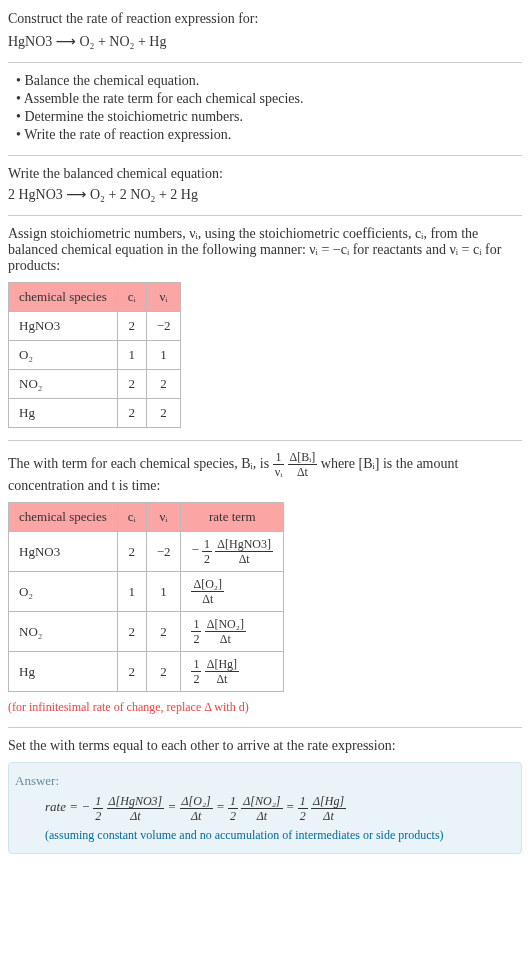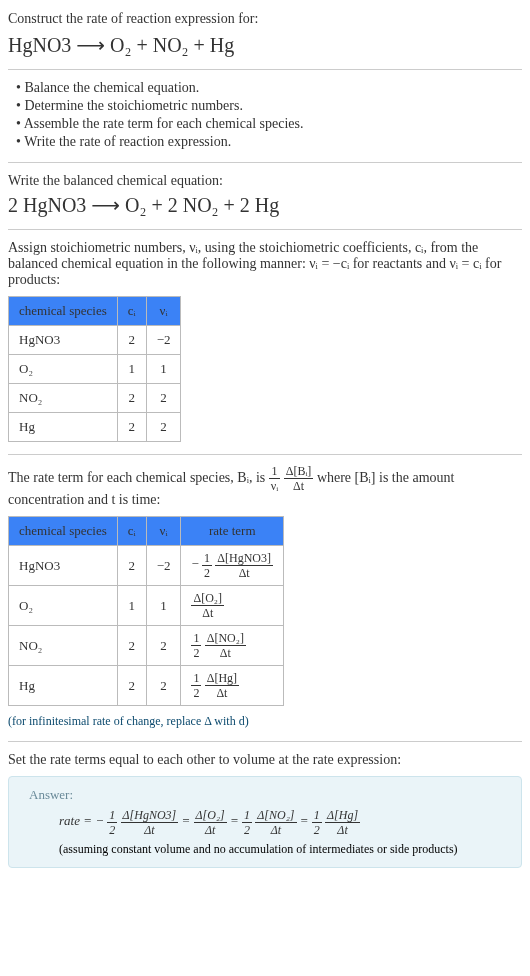"HgNO3 ⟶ O₂ + NO₂" .equation { font-size: 20px -> 14px }
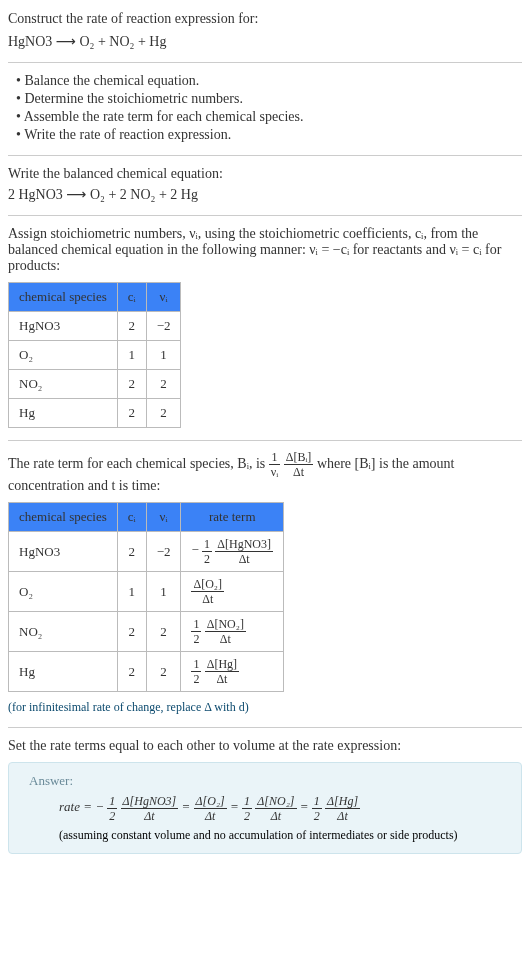"• Determine the stoichiometric numbers." div.plan-item { order: before "• Assemble the rate term" -> after "• Assemble the rate term" }
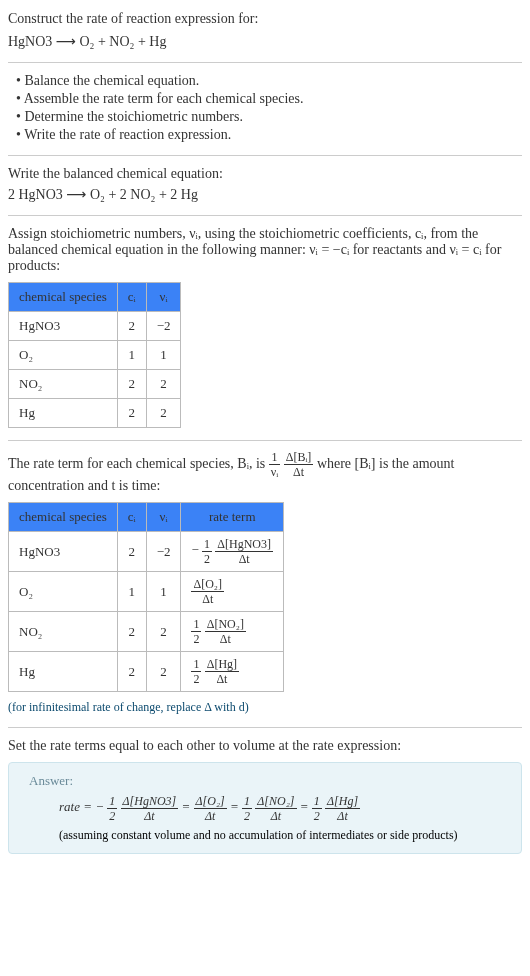"chemical species" th { background: #3b82f6 -> #fca5a5 }
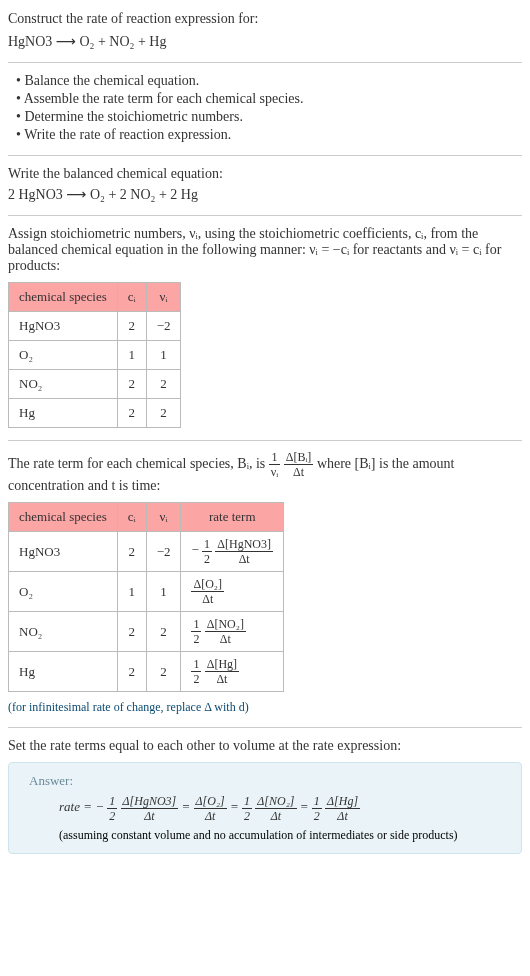"The rate term for each" span { text: rate -> with }
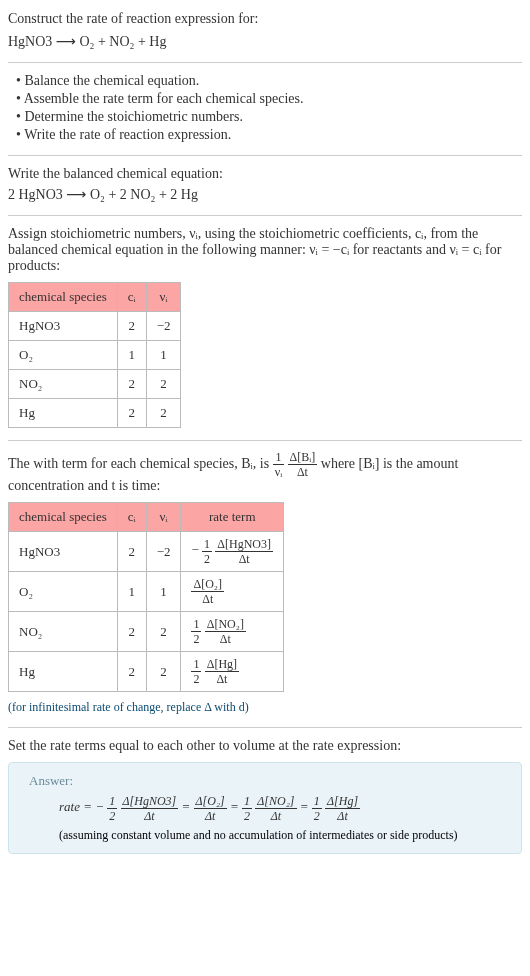"(for infinitesimal rate of change," .note { color: #0c4a6e -> #ef4444 }
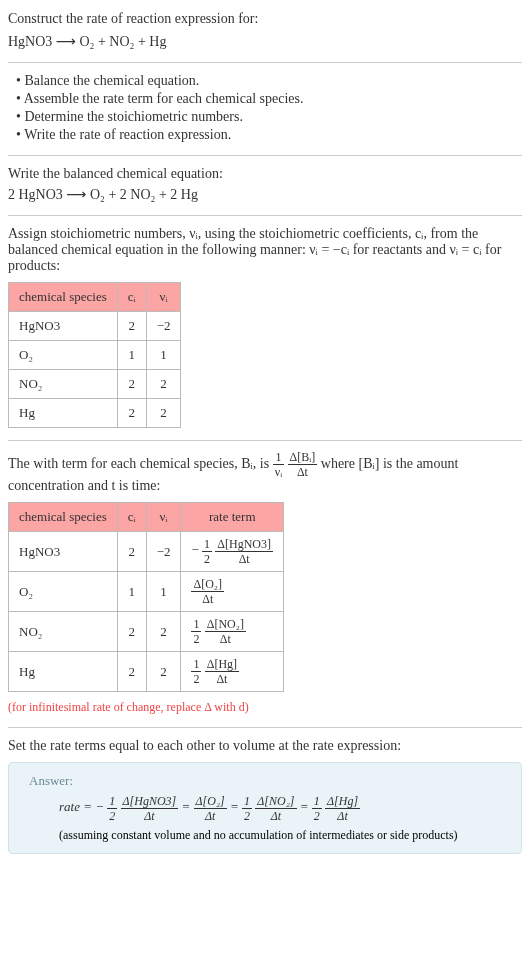"Set the rate terms equal" div { text: rate terms equal to each other to volume -> with terms equal to each other to arrive }
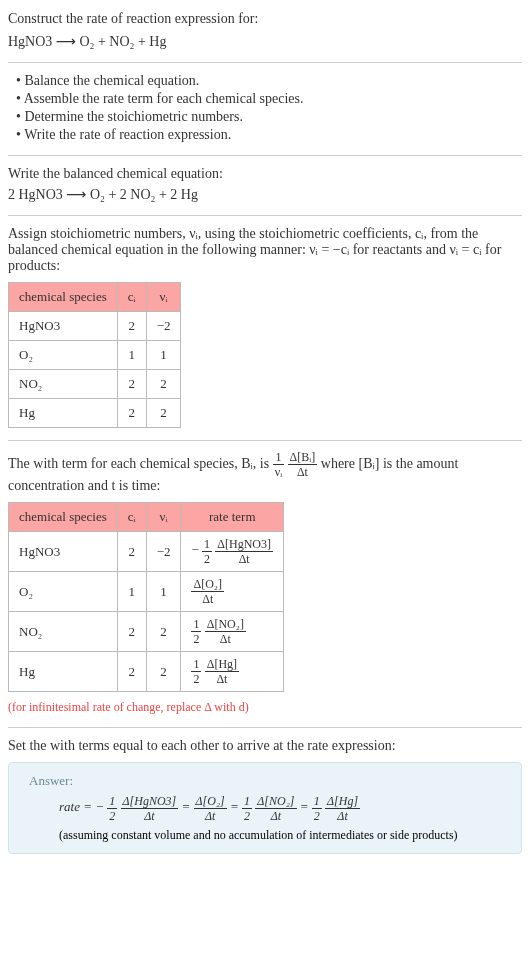"Answer:" .answer-box { padding: 10px 20px -> 10px 6px }
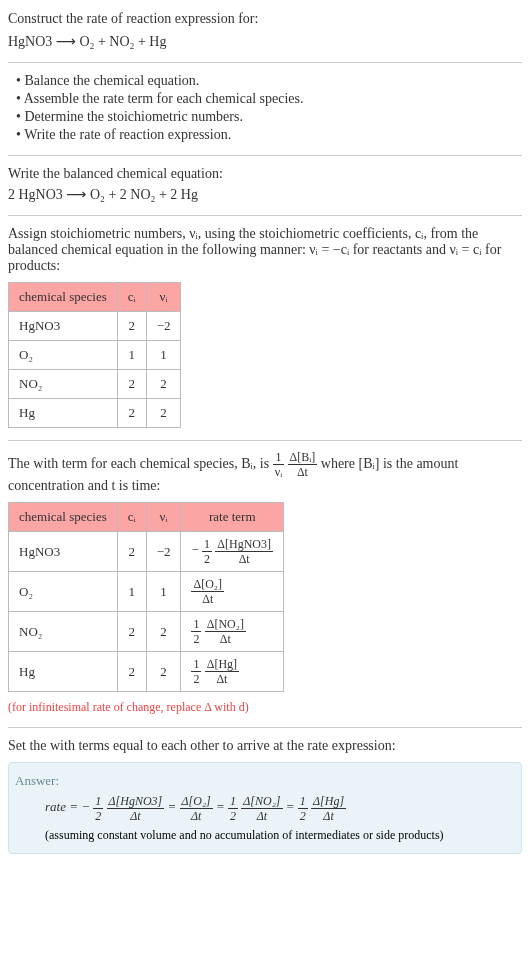"(assuming constant volume and no" .answer-assume { color: #000000 -> #0369a1 }
